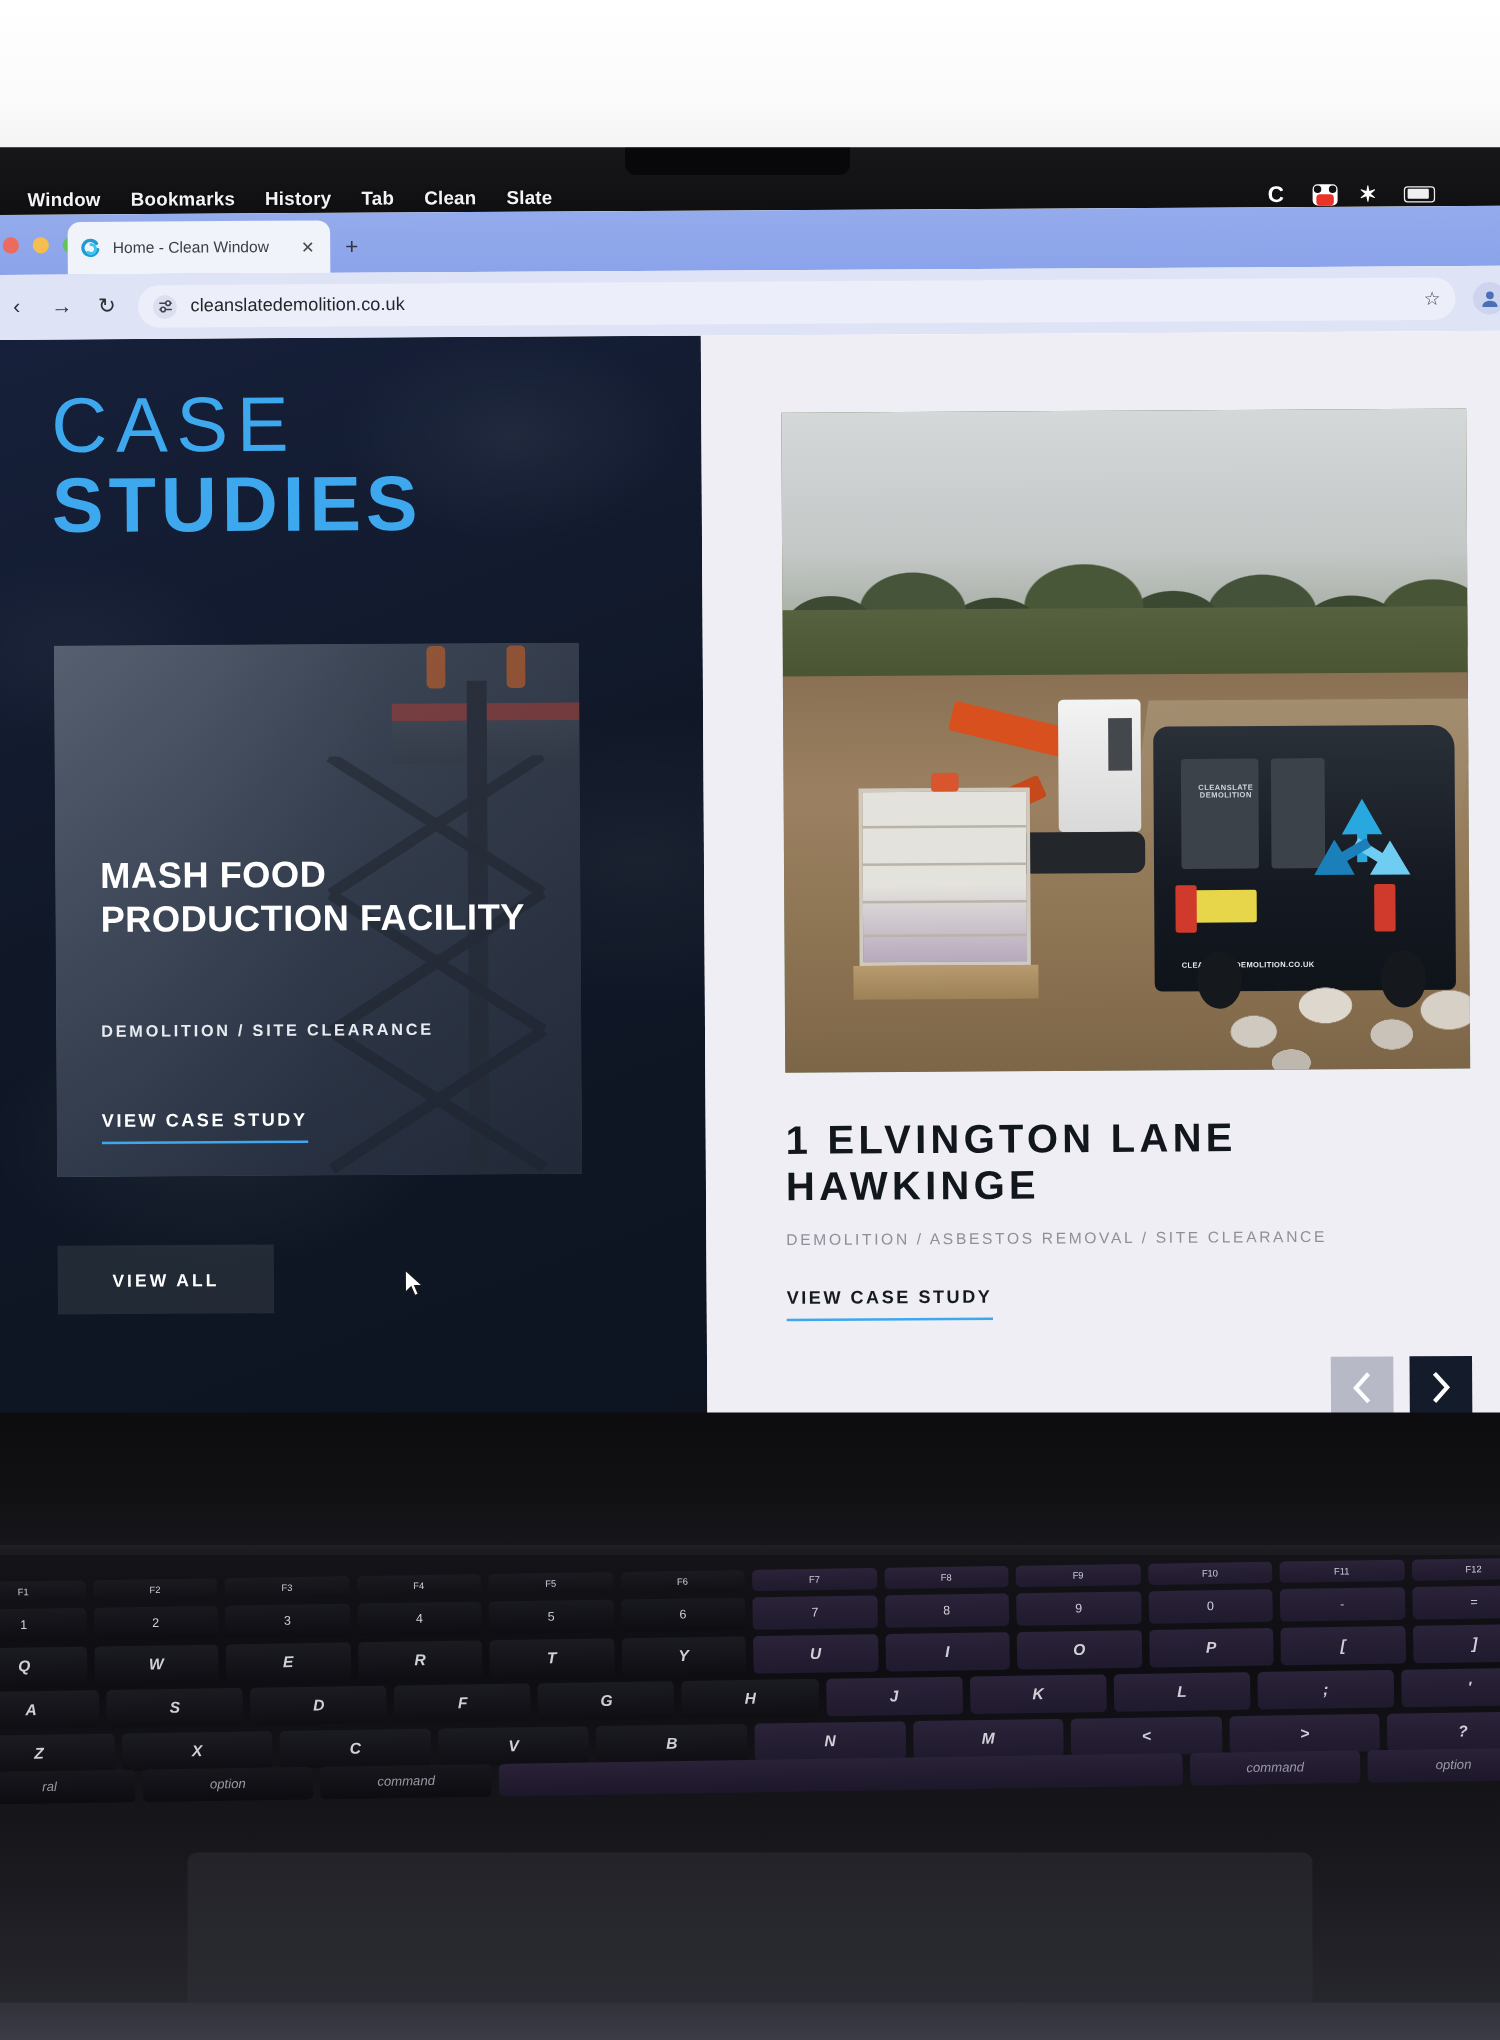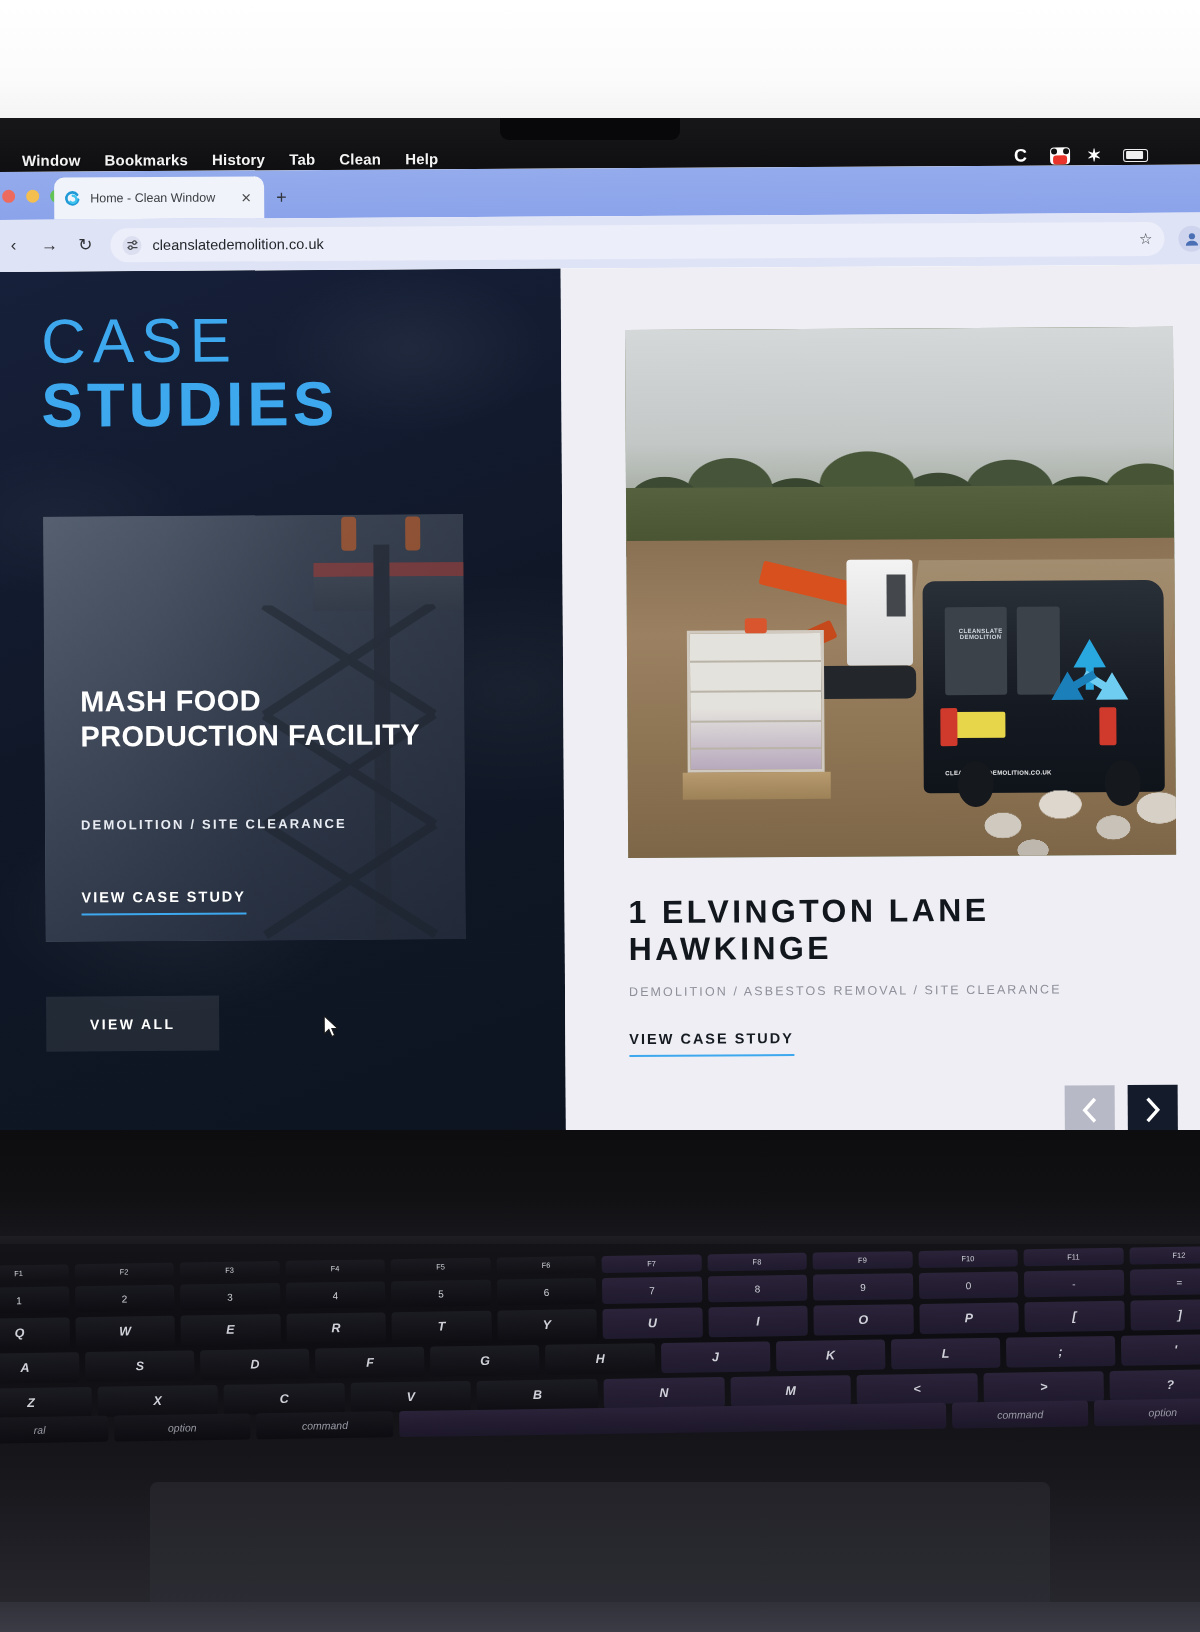"Help" span.mi { text: Help -> Slate }
